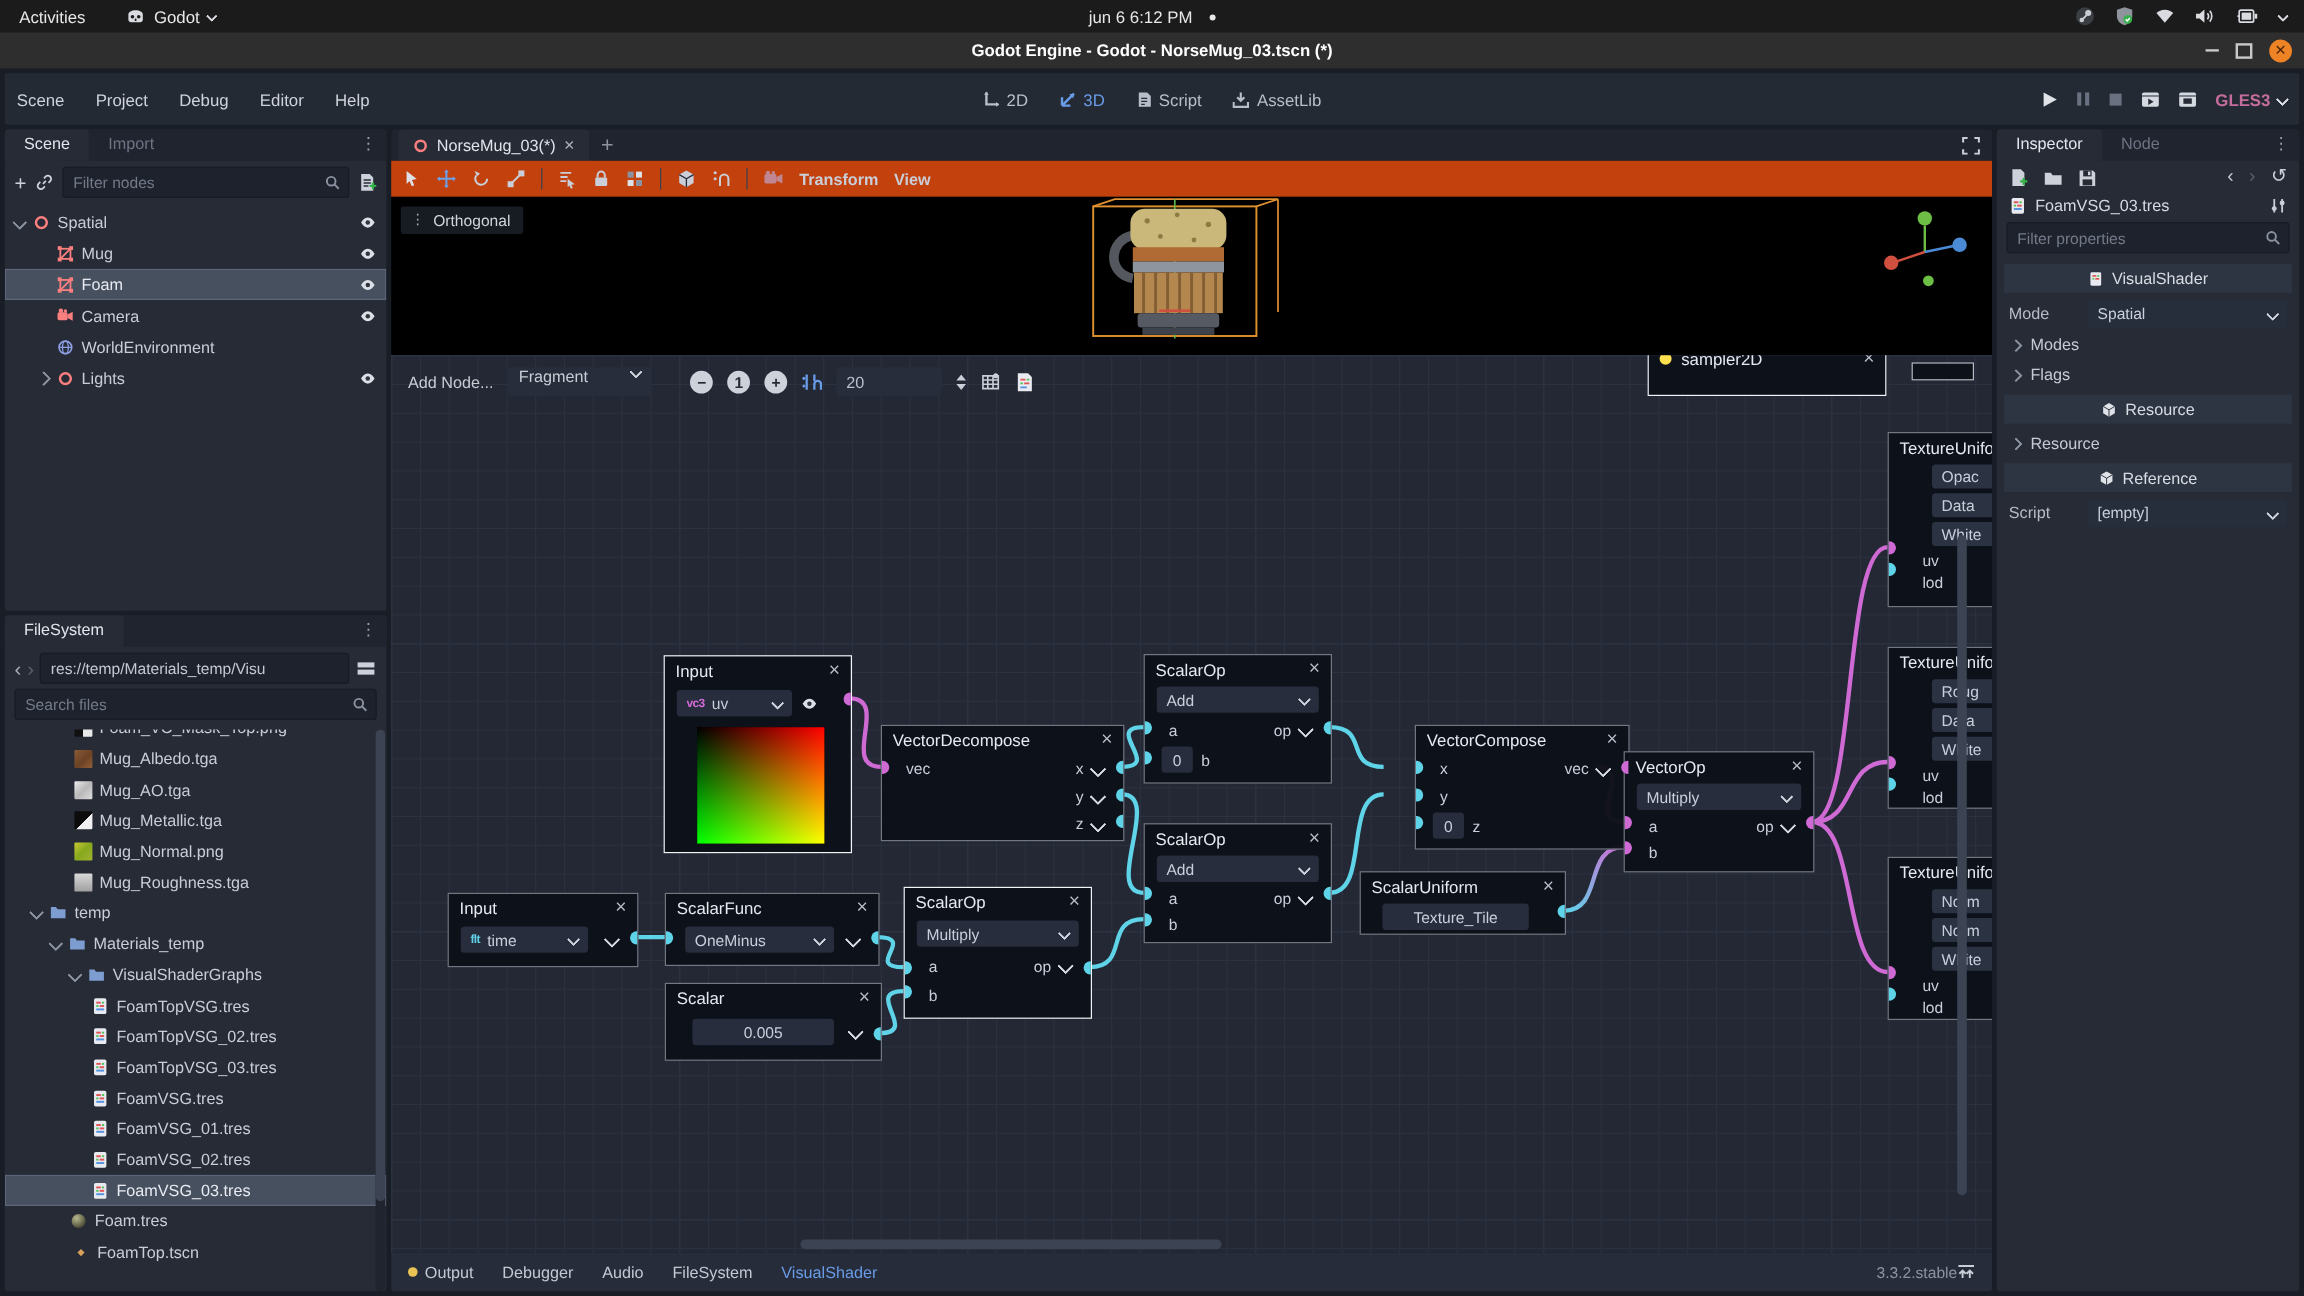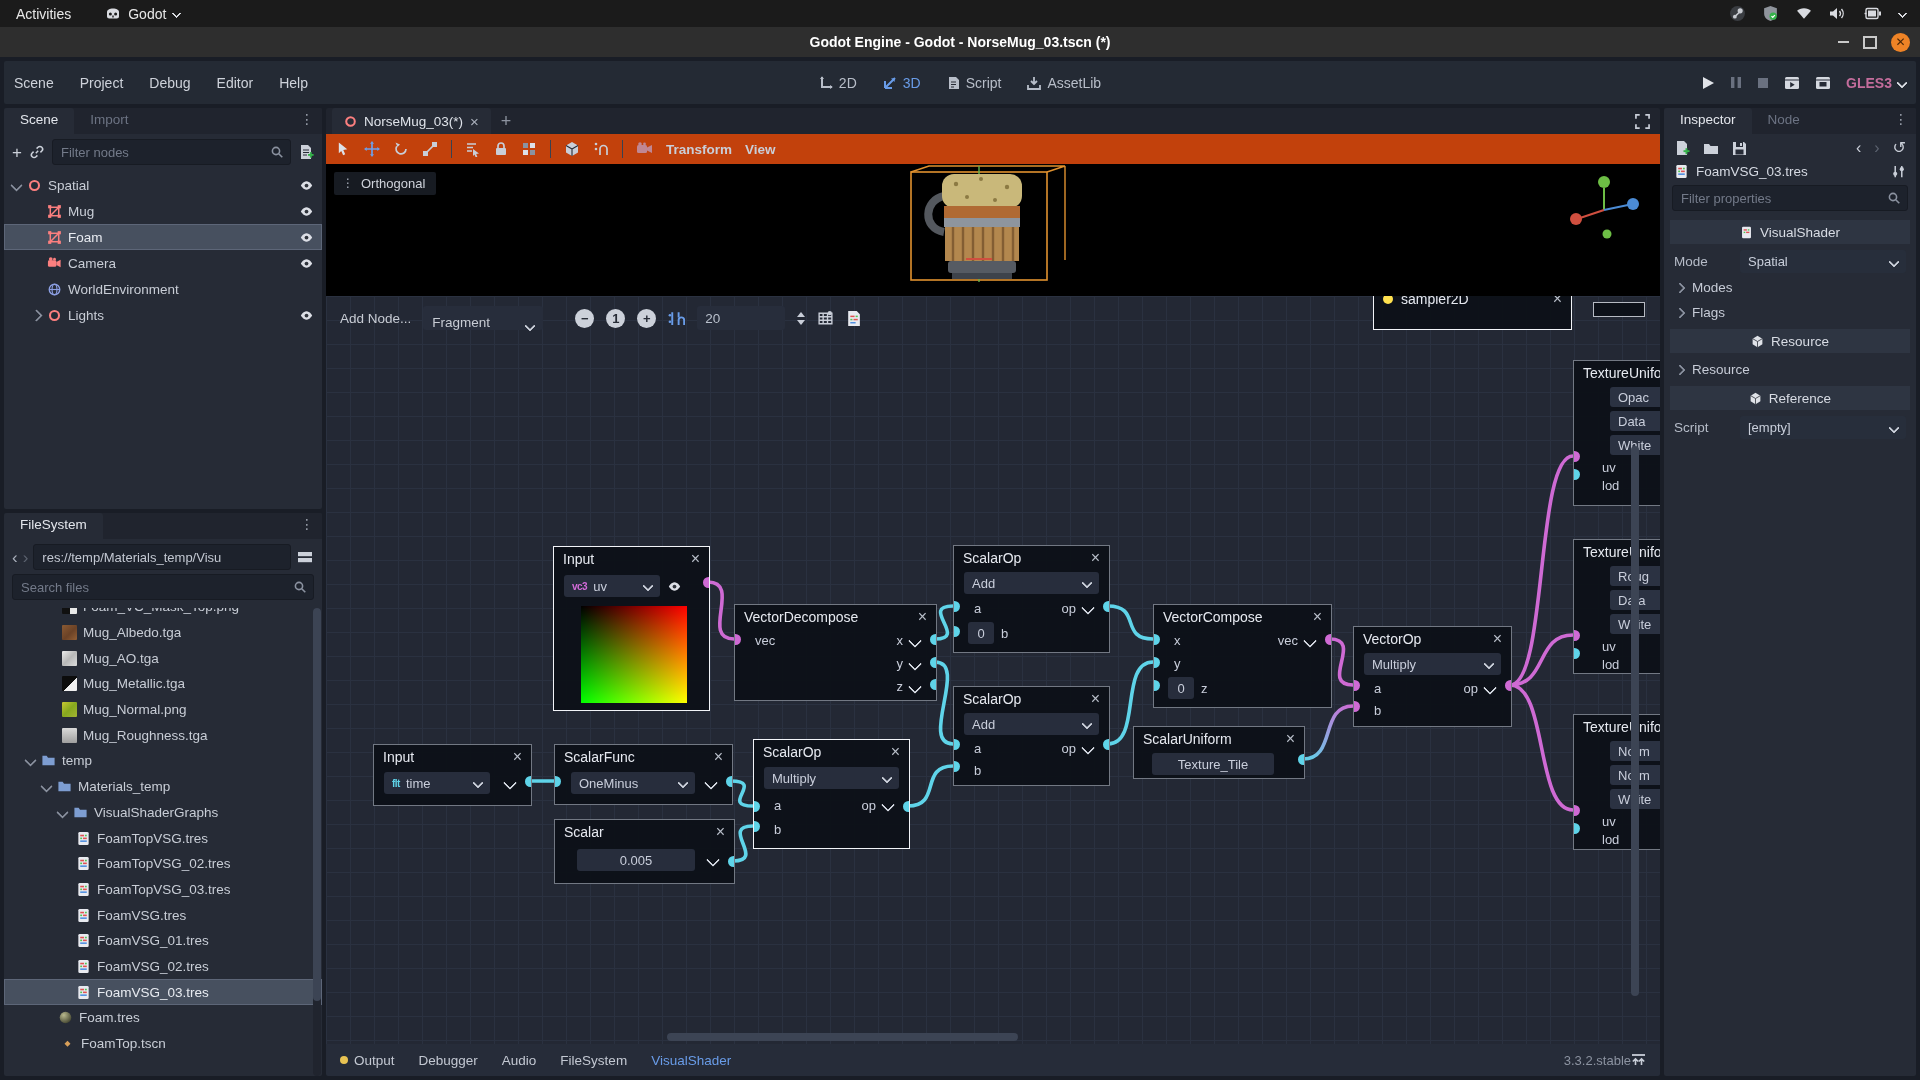"jun 6 6:12 PM" div.gb-clock { html: none -> <div> <span>jun 6 6:12 PM</span><span></span> </div> }
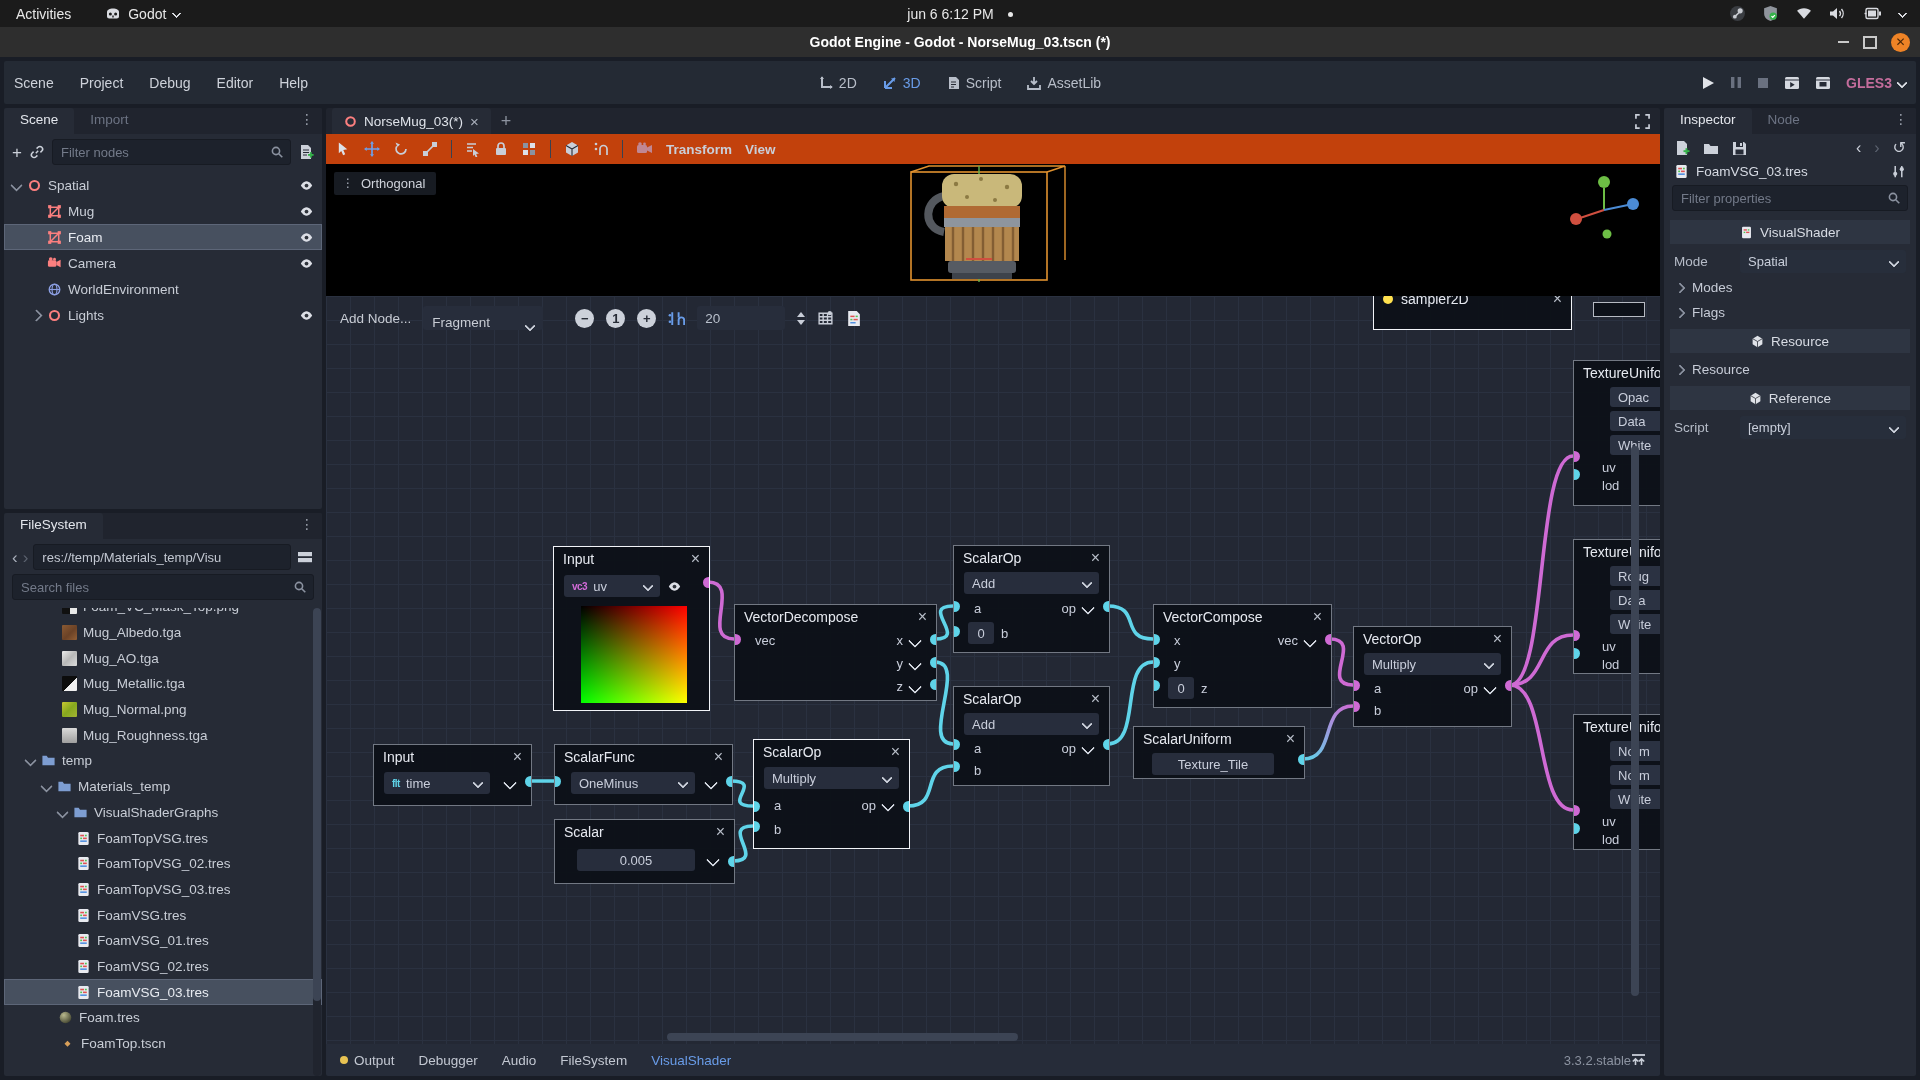"Fragment" .gt-select { align-items: flex-end -> flex-start }
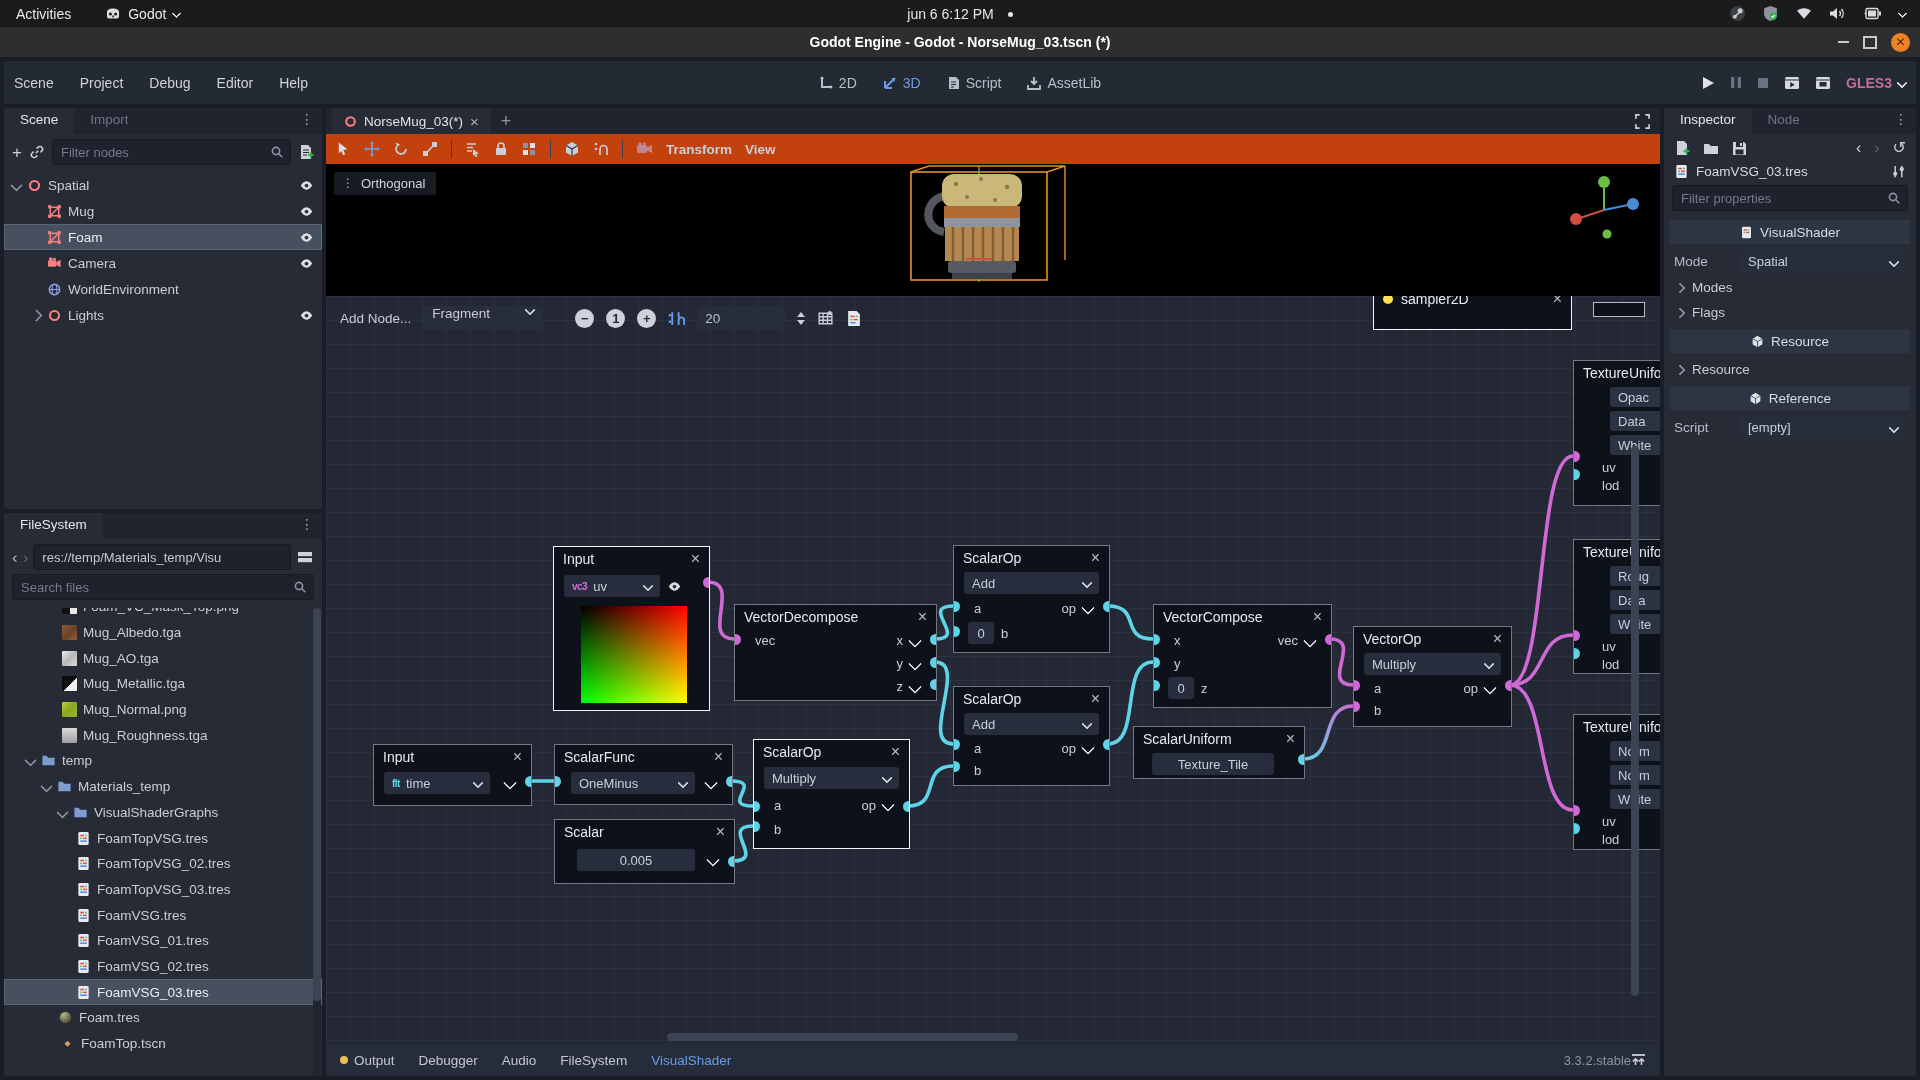"VectorCompose" div.gnode { left: 827px -> 853px }
